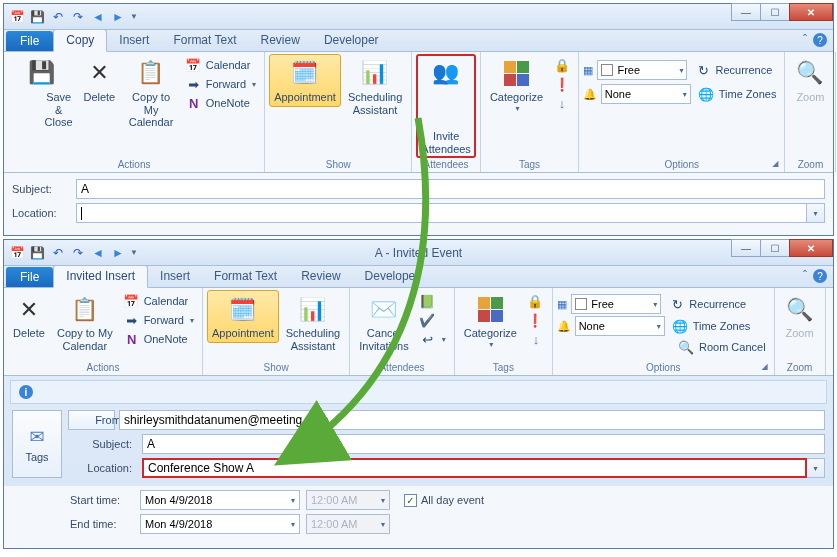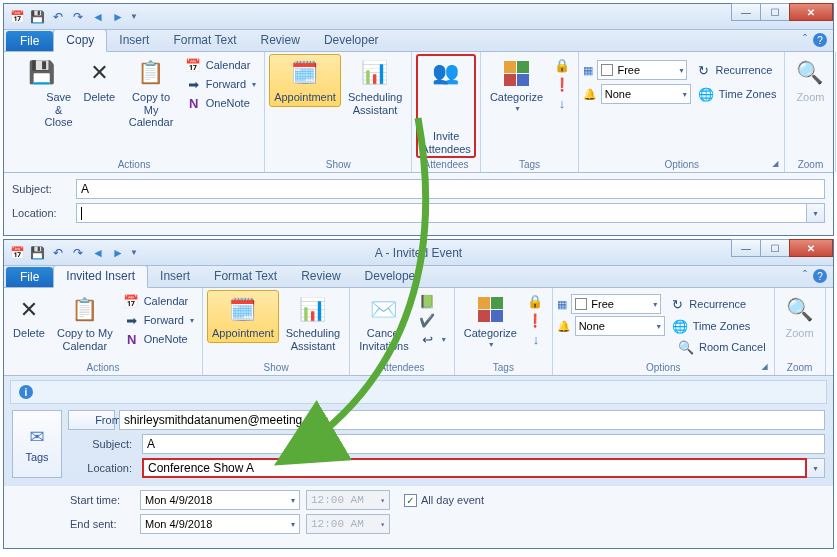"12:00 AM" .dt-combo.dis { font-family: Liberation Mono, monospace -> none }
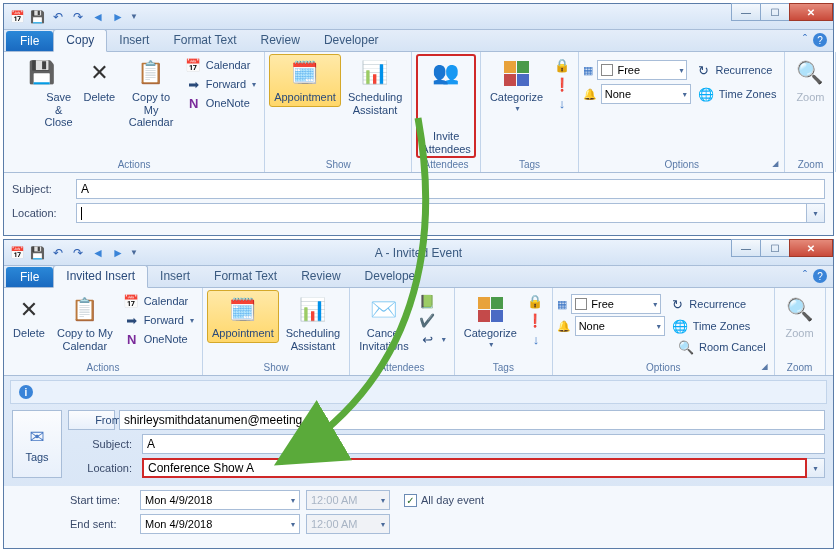"End sent:" div.dt-label { text: sent -> time }
